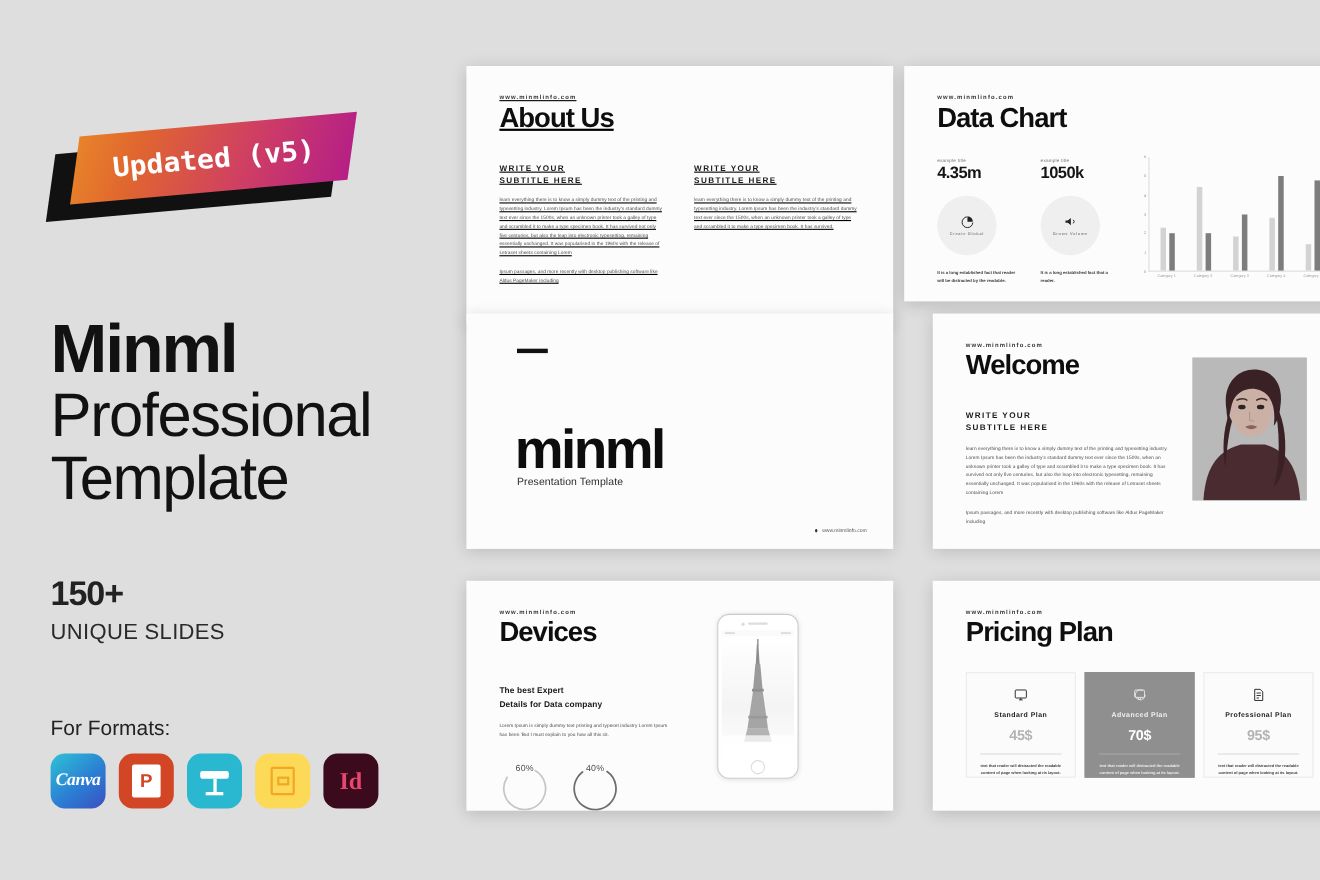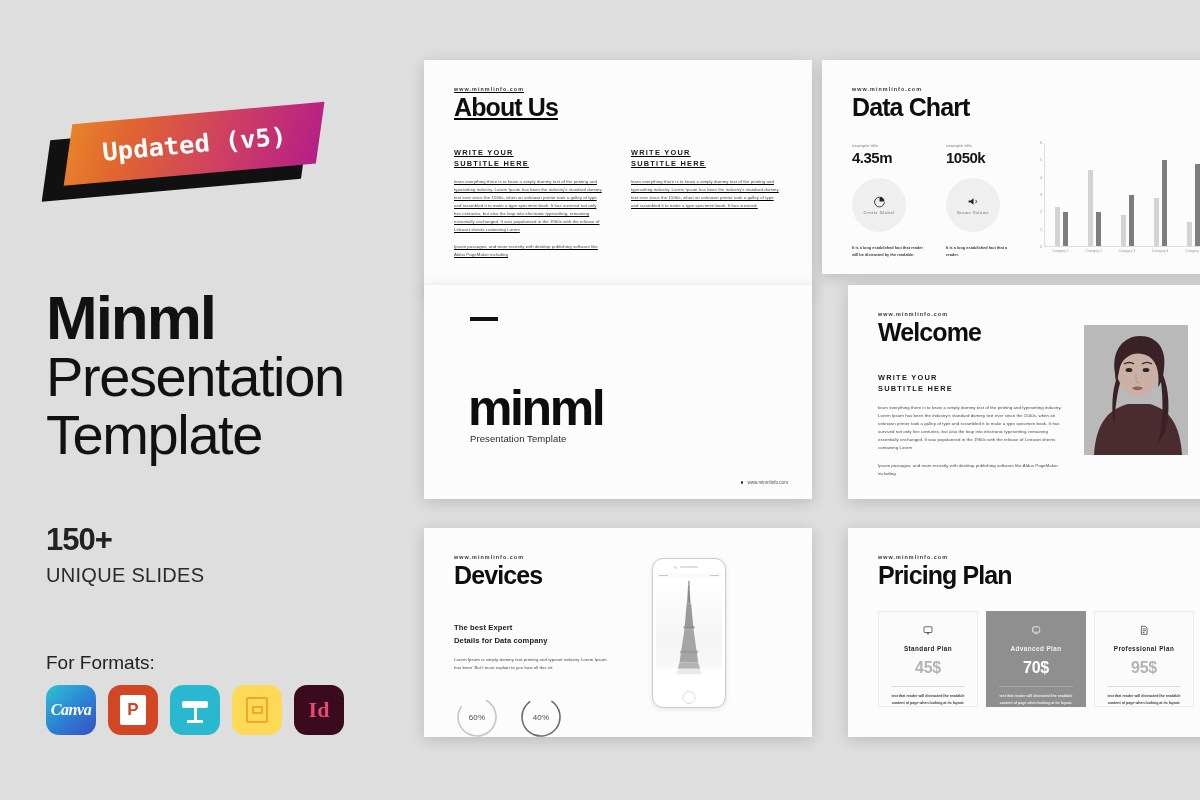"Presentation" div.hero-l2 { text: Presentation -> Professional }
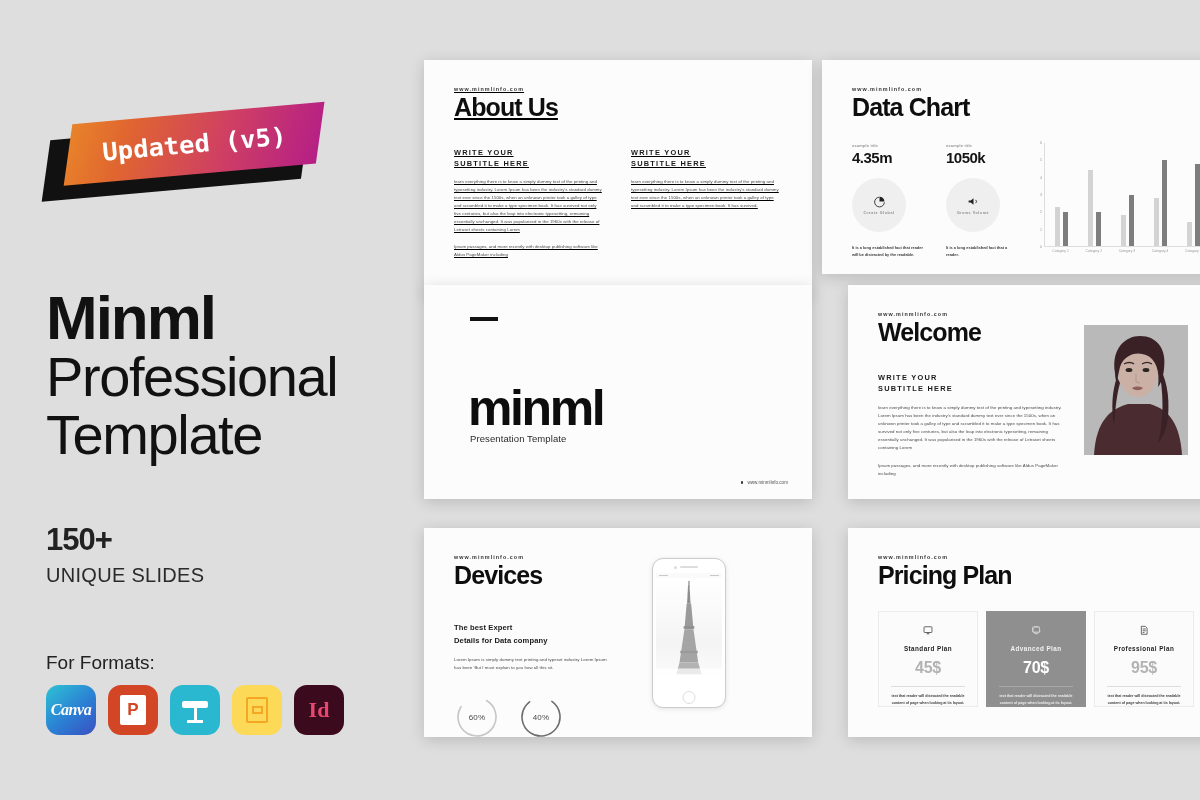"45$" .pri-price { font-size: 16px -> 13px }
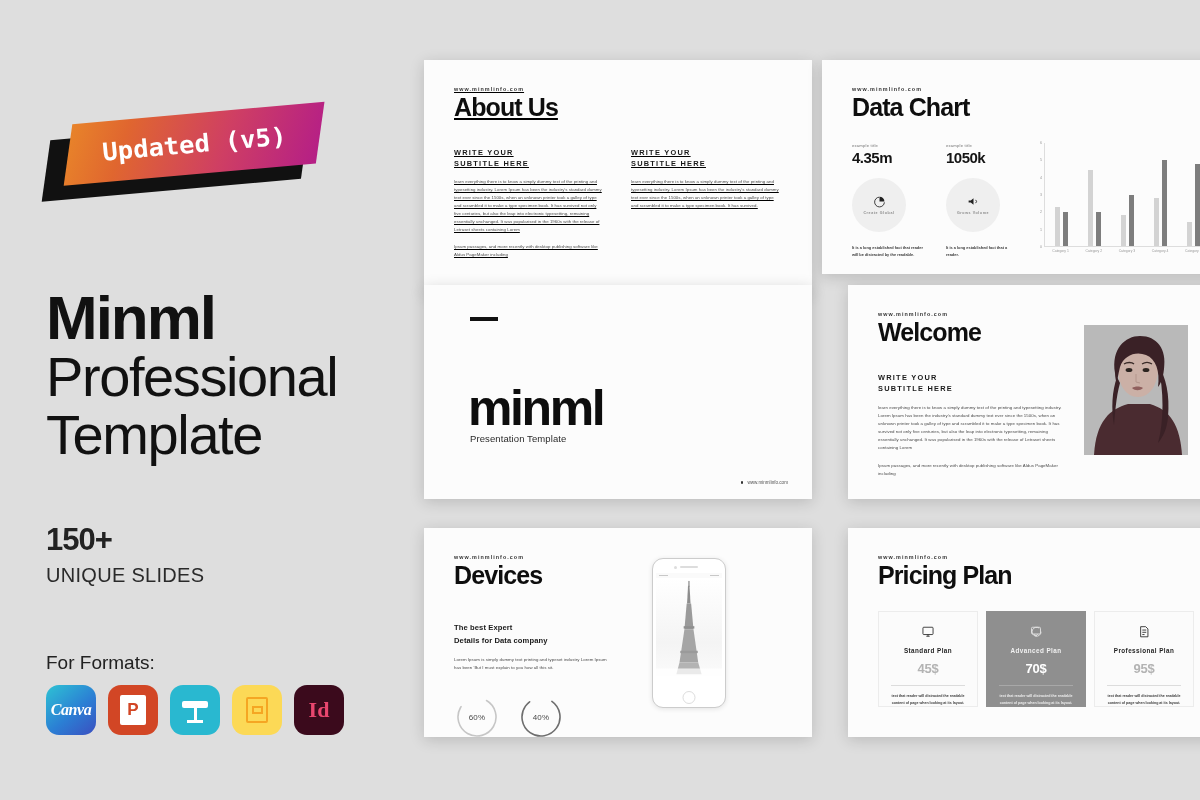"60%" .donut { align-items: center -> none }
